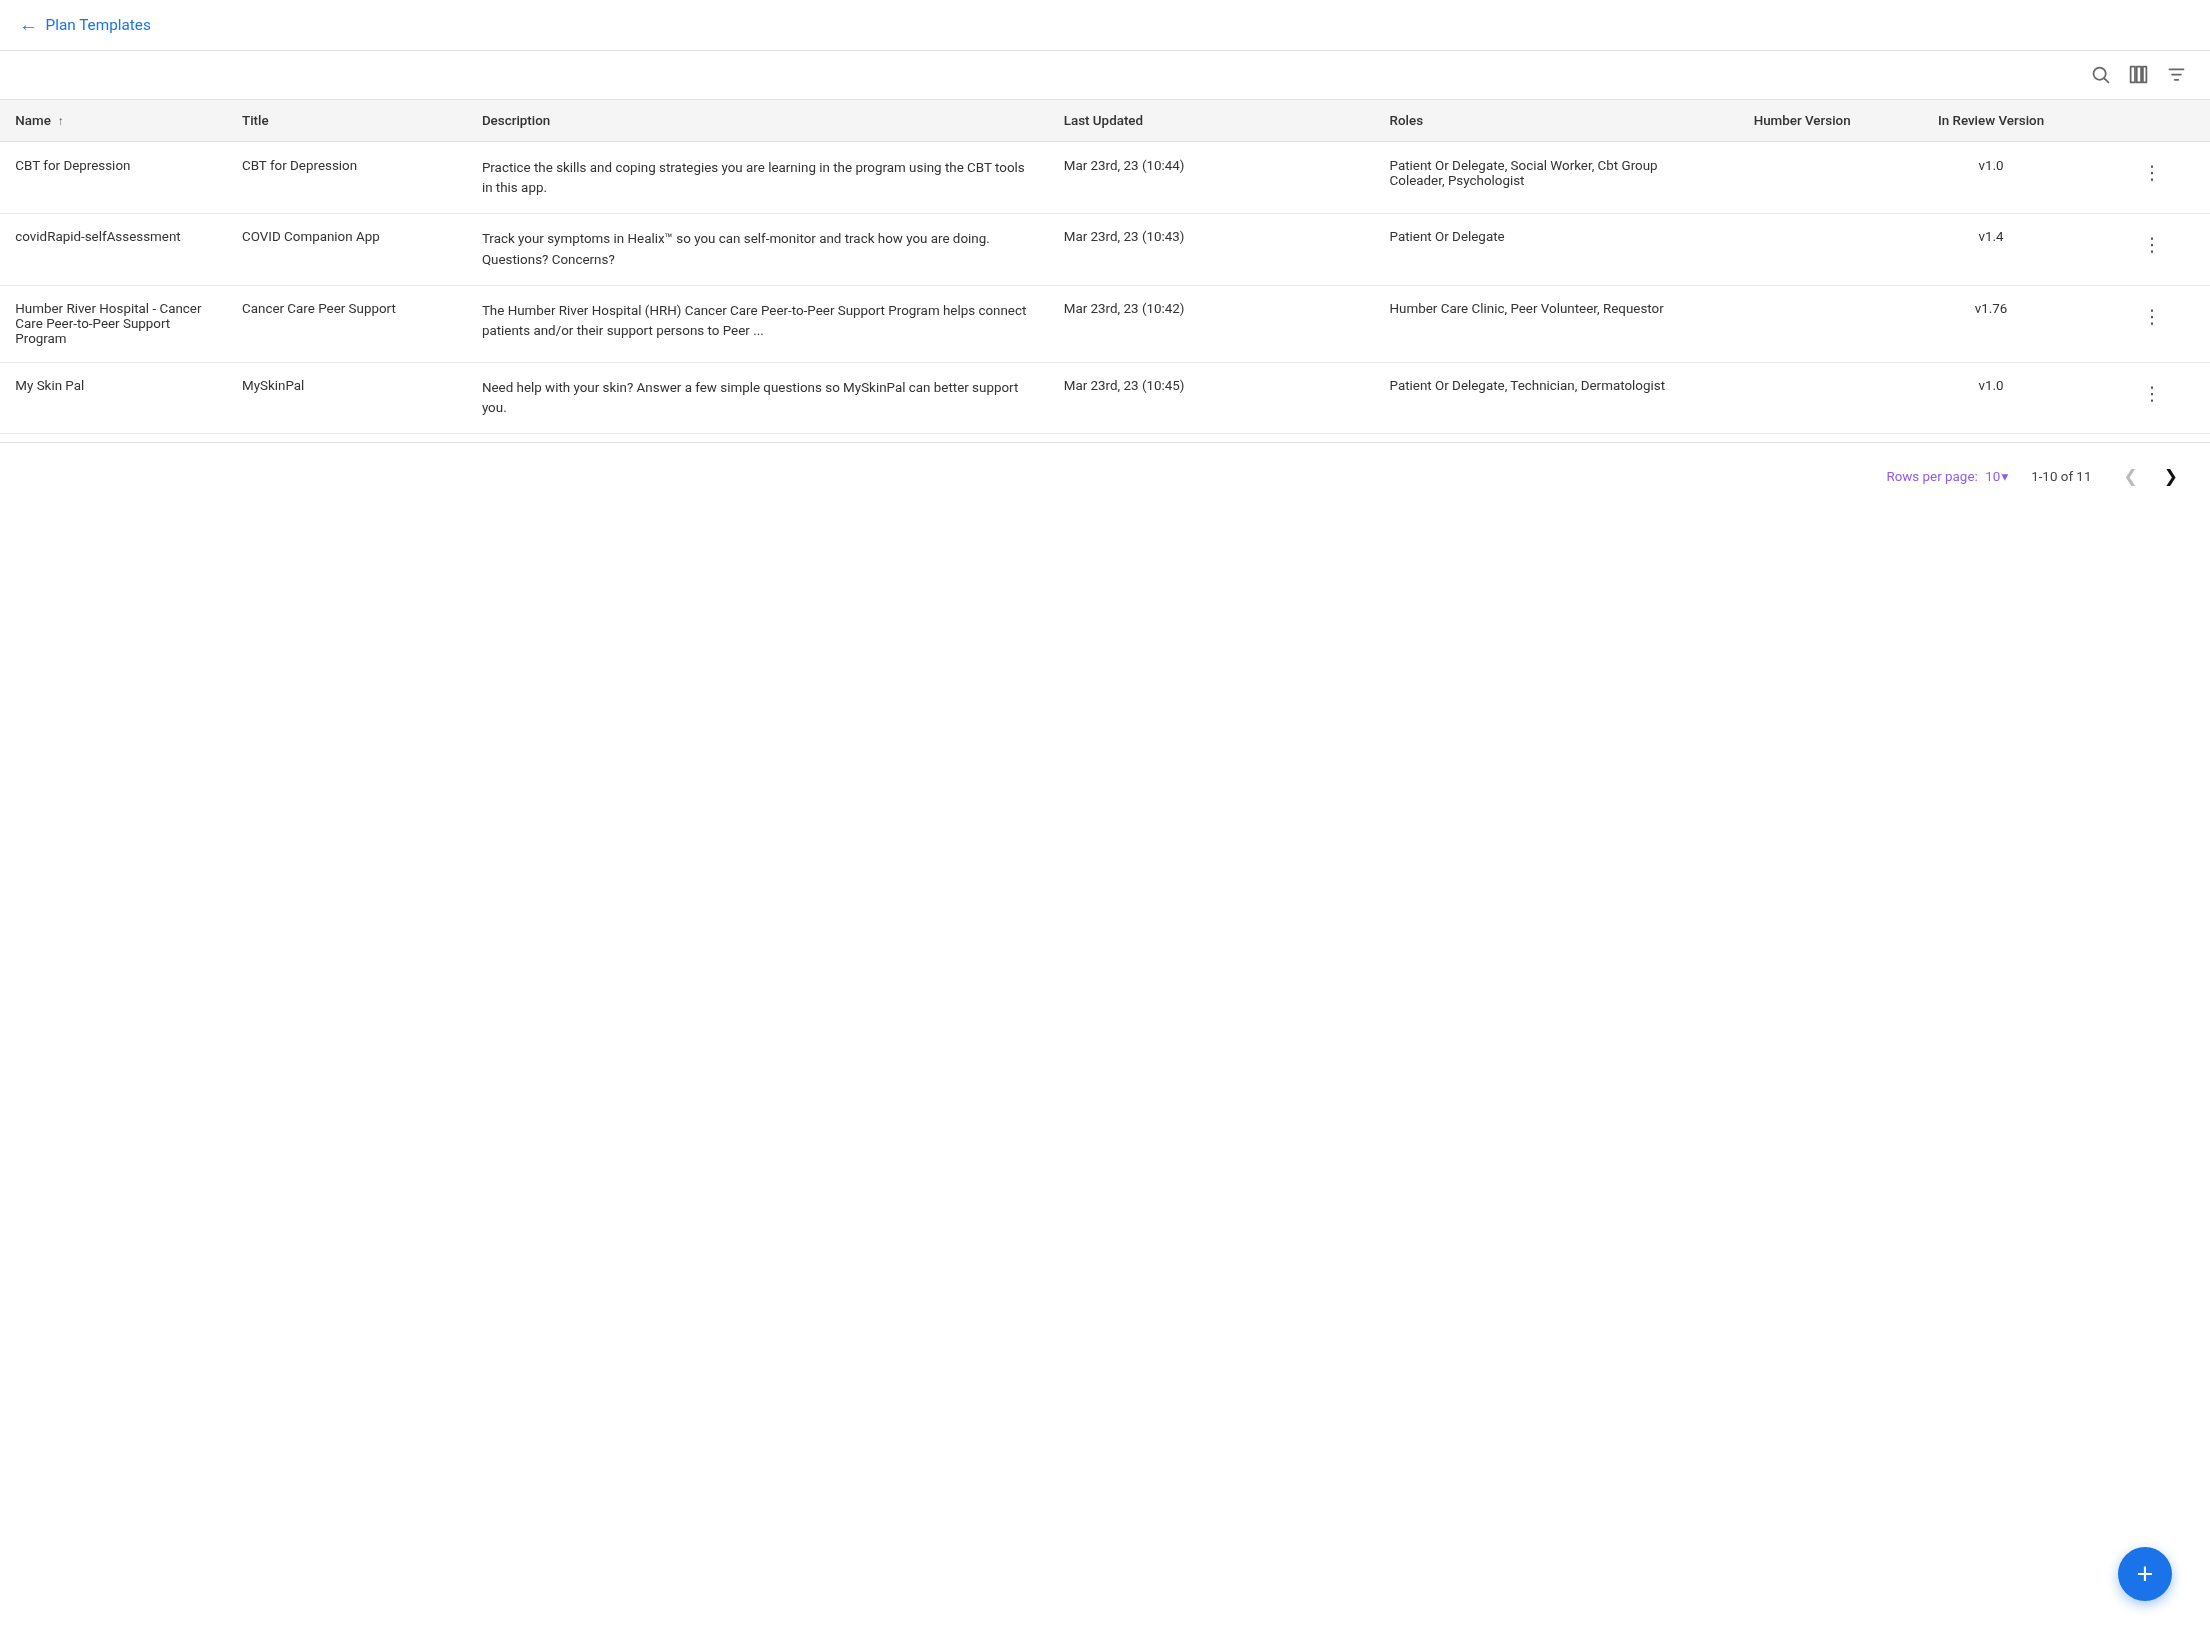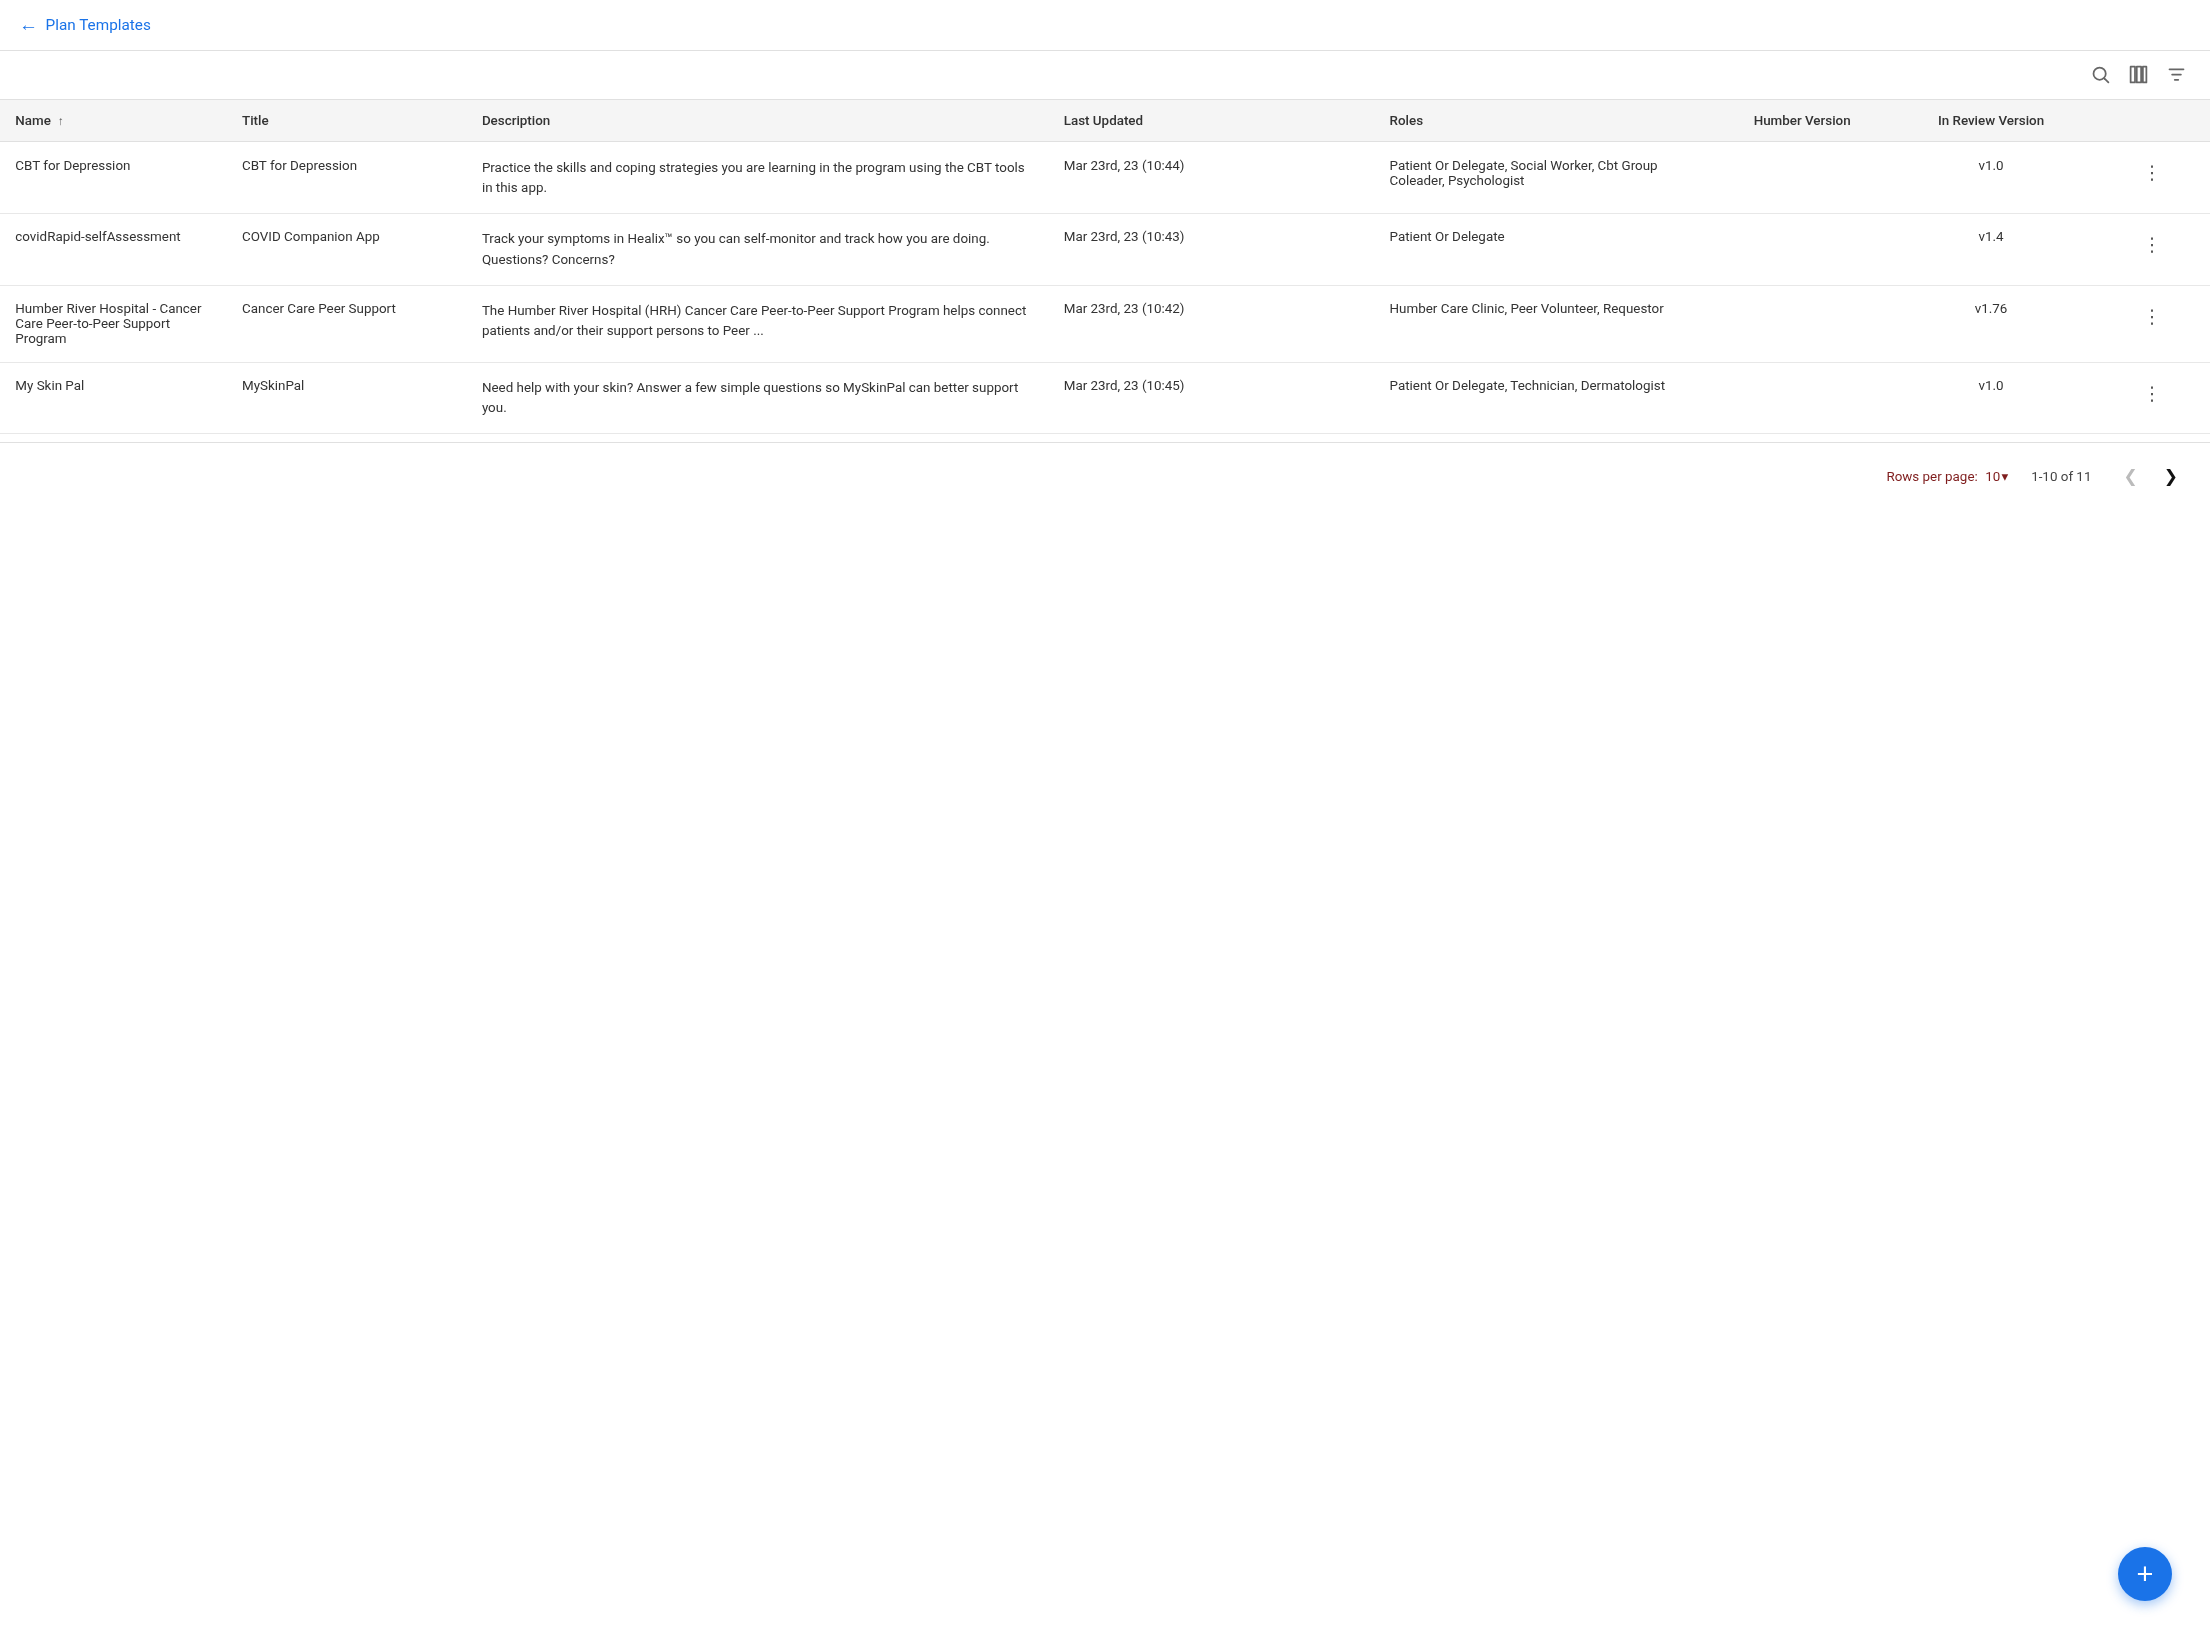"Rows per page:" .rows-per-page { color: #7f1d1d -> #8b5cf6 }
